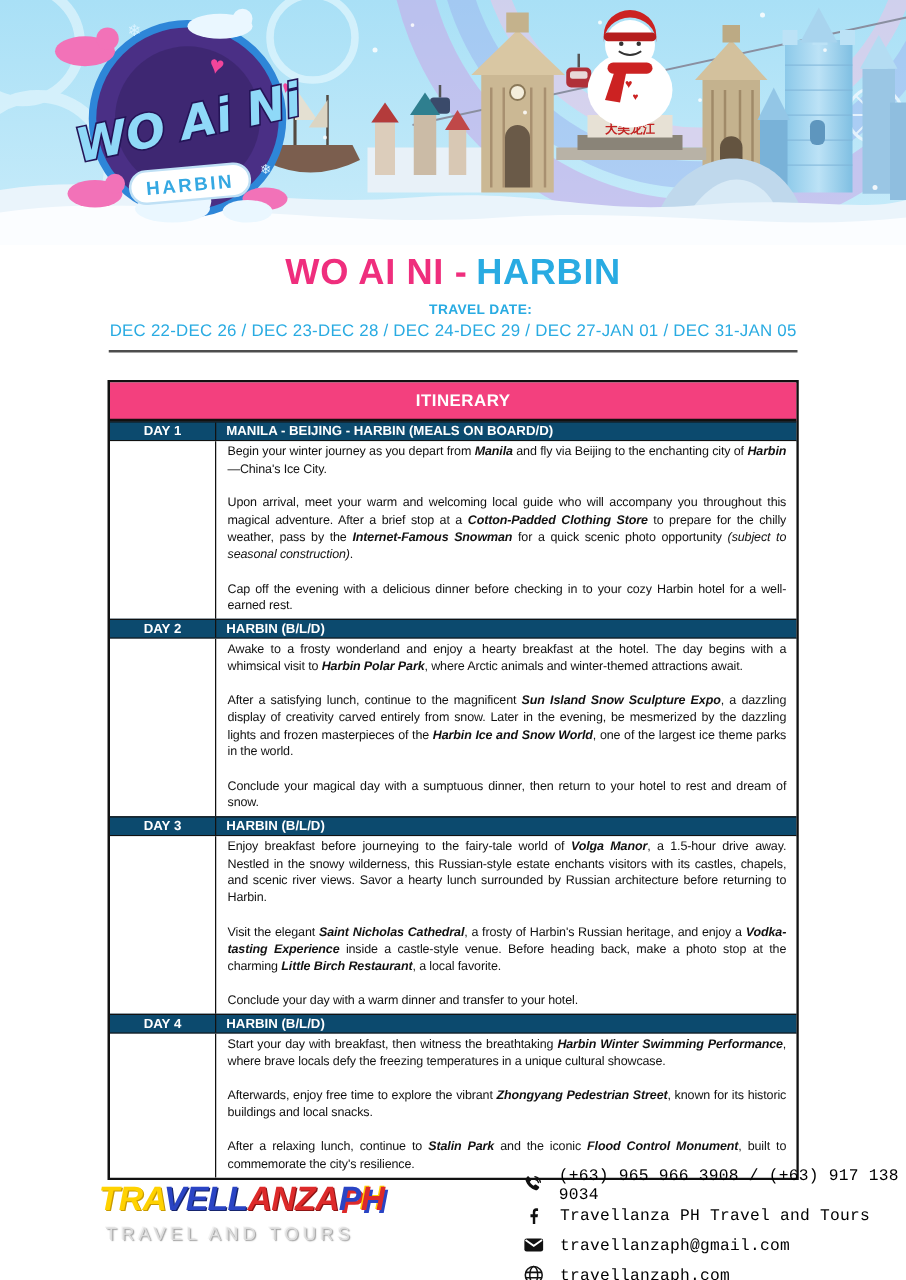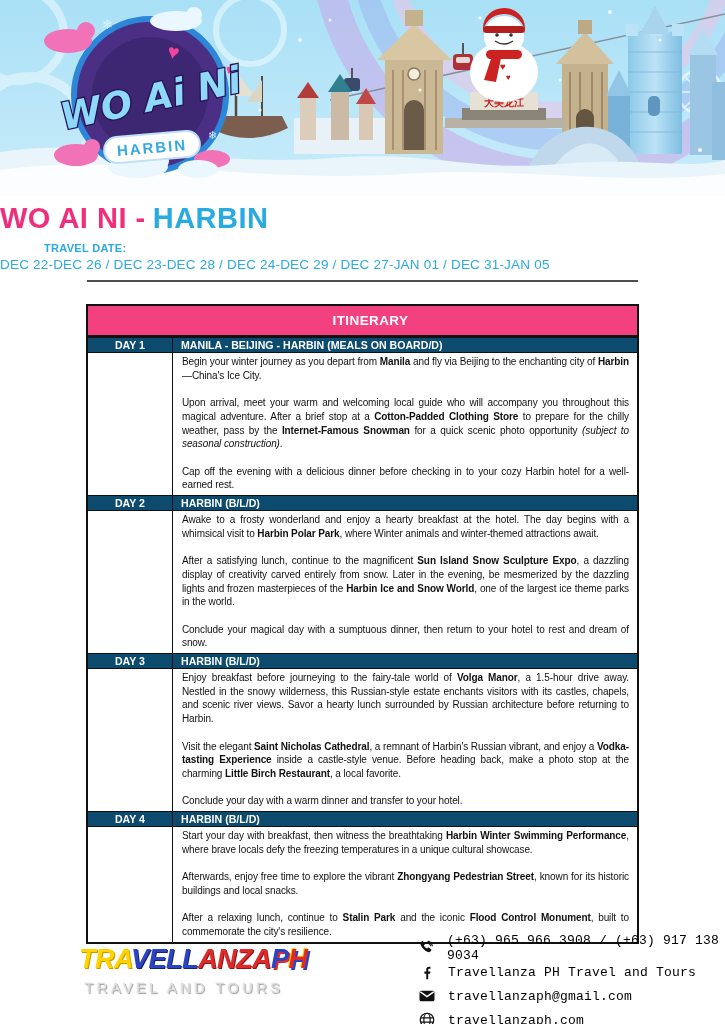"WO AI NI - HARBIN" .title-wrap { text-align: left -> center }
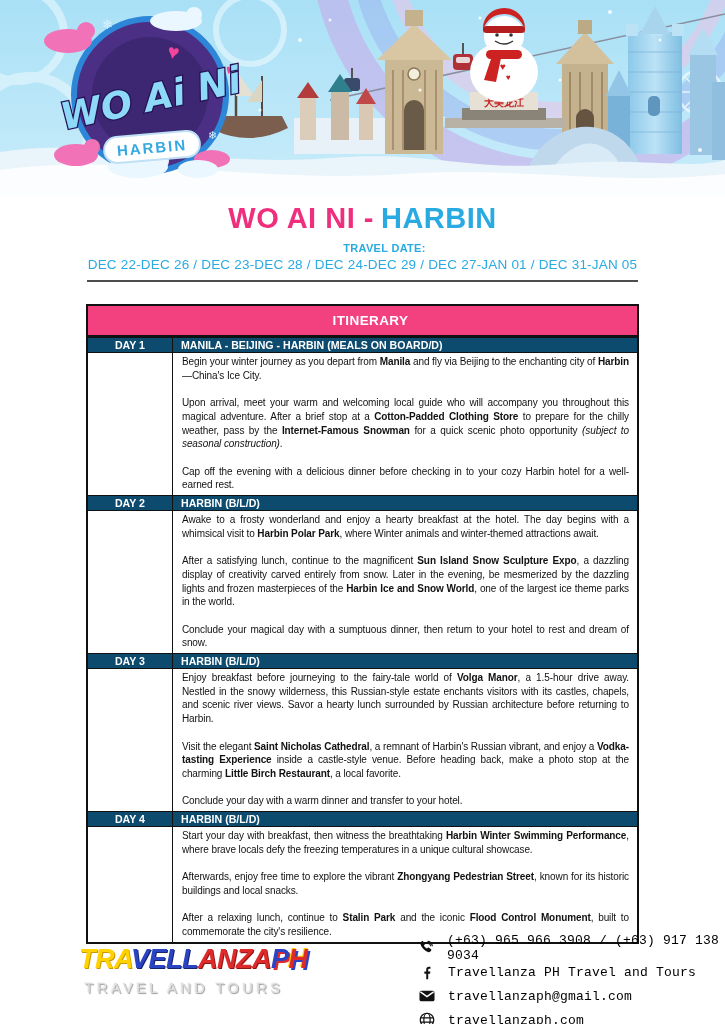"Manila" .content-cell .b { font-style: none -> italic }
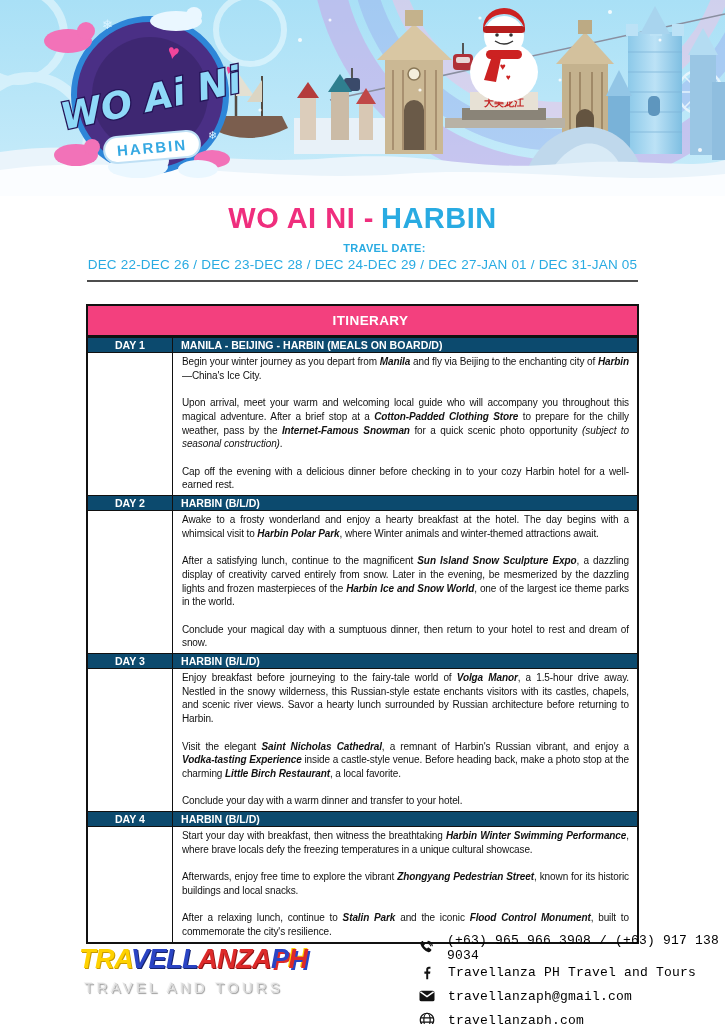", where Winter animals and" span { text: Winter -> Arctic }
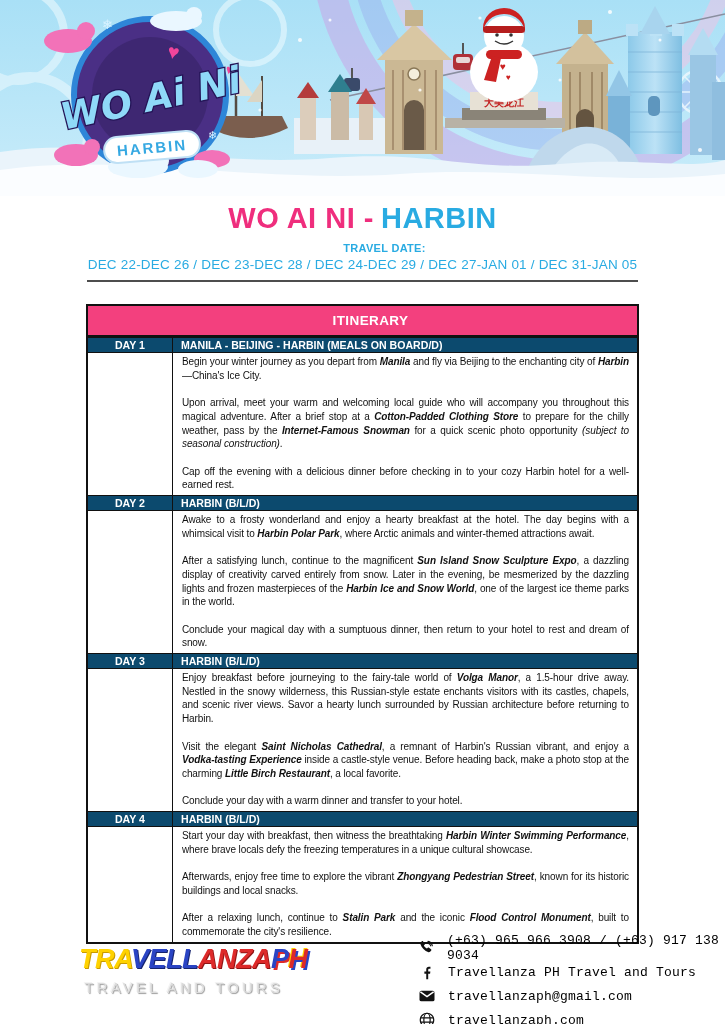", a remnant of Harbin's" span { text: remnant of Harbin's Russian vibrant -> frosty of Harbin's Russian heritage }
